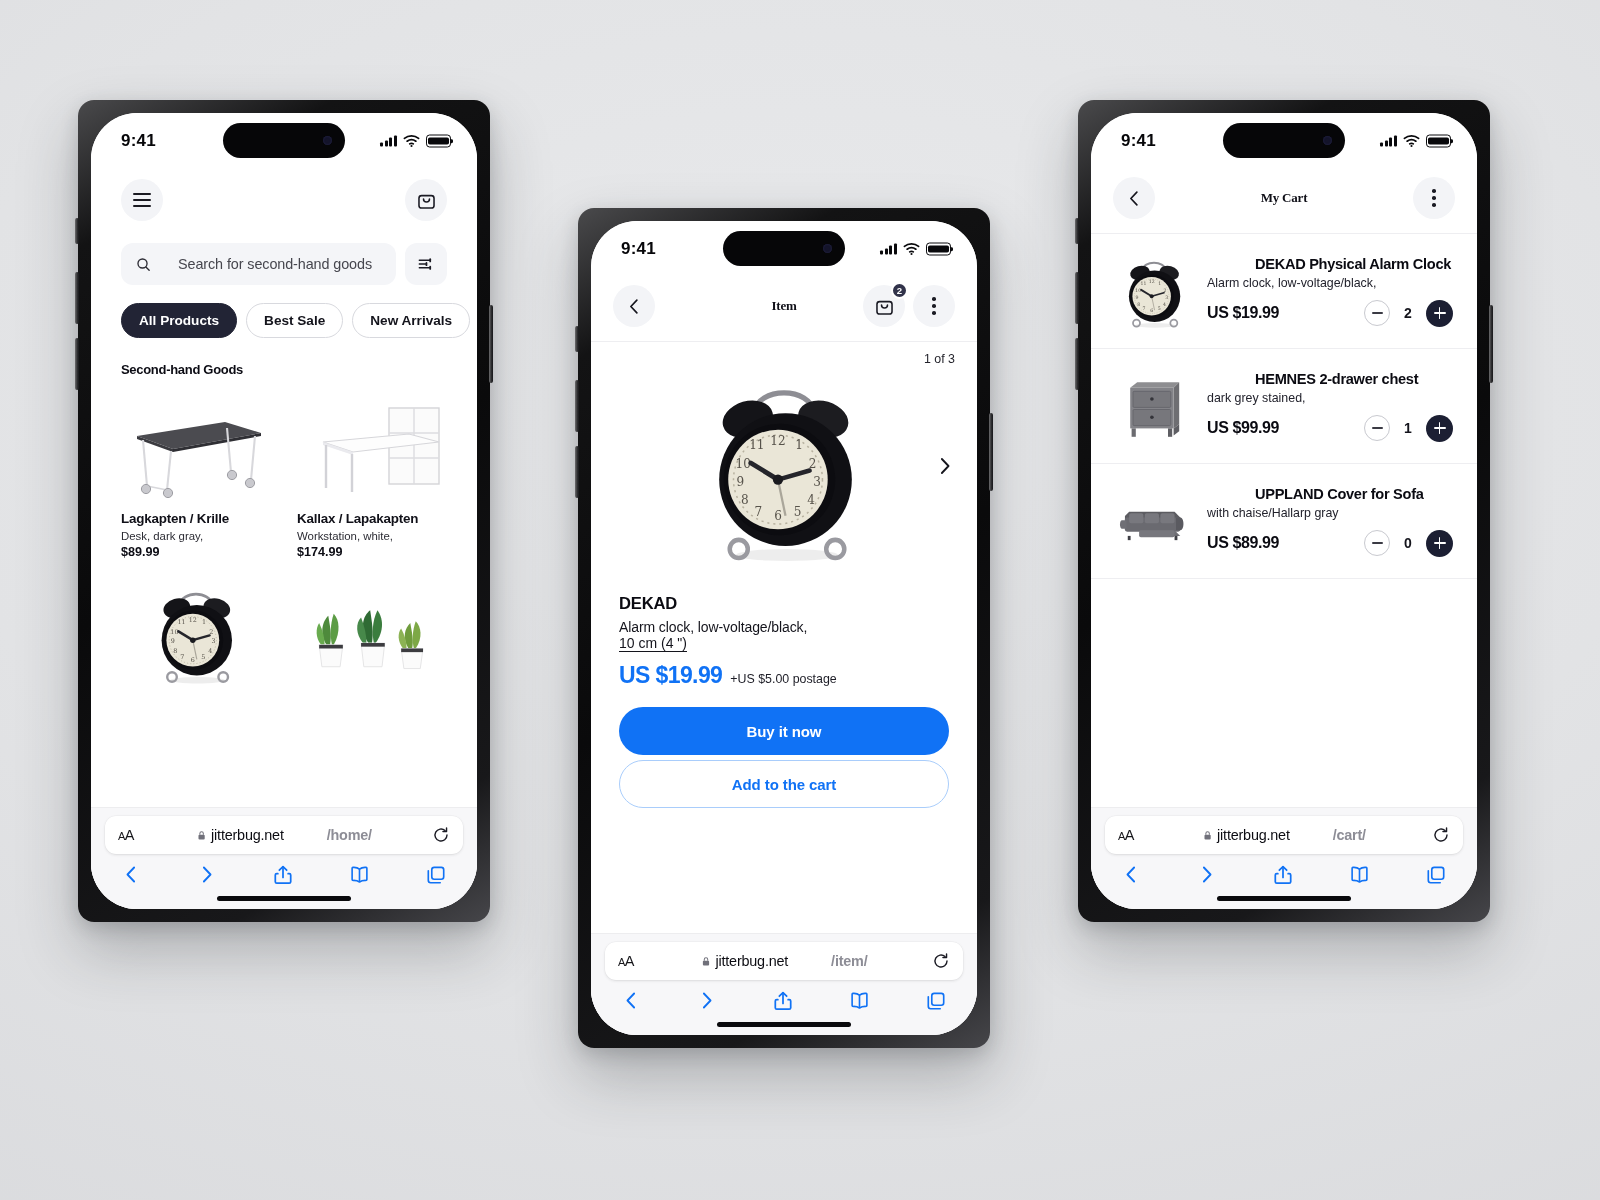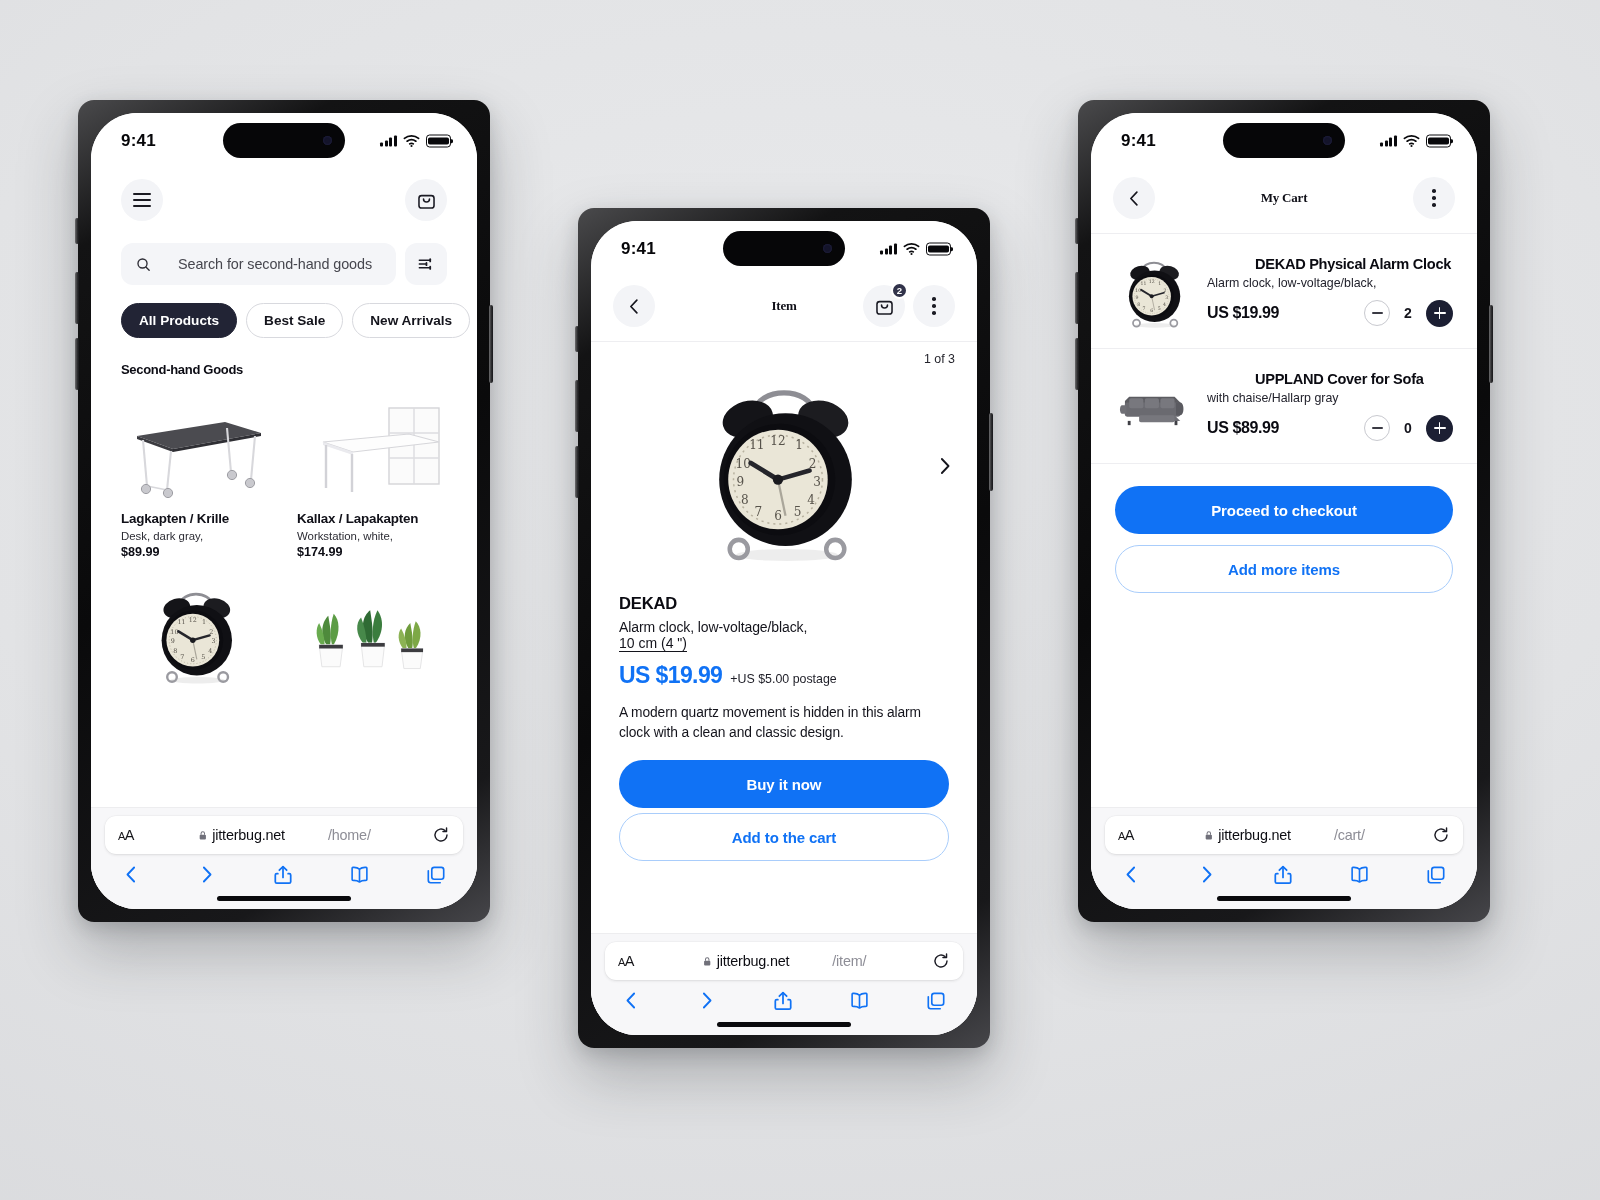"HEMNES 2-drawer chest" div.cart-row { html: none -> <div> <div> <svg> <use></use> </svg> </div> <div> <div>HEMNES 2-drawer chest</div> <div>dark grey stained,</div> <div> <span>US $99.99</span> <span> <button> <i></i> </button> <span>1</span> <button> <i></i> <b></b> </button> </span> </div> </div> </div> }
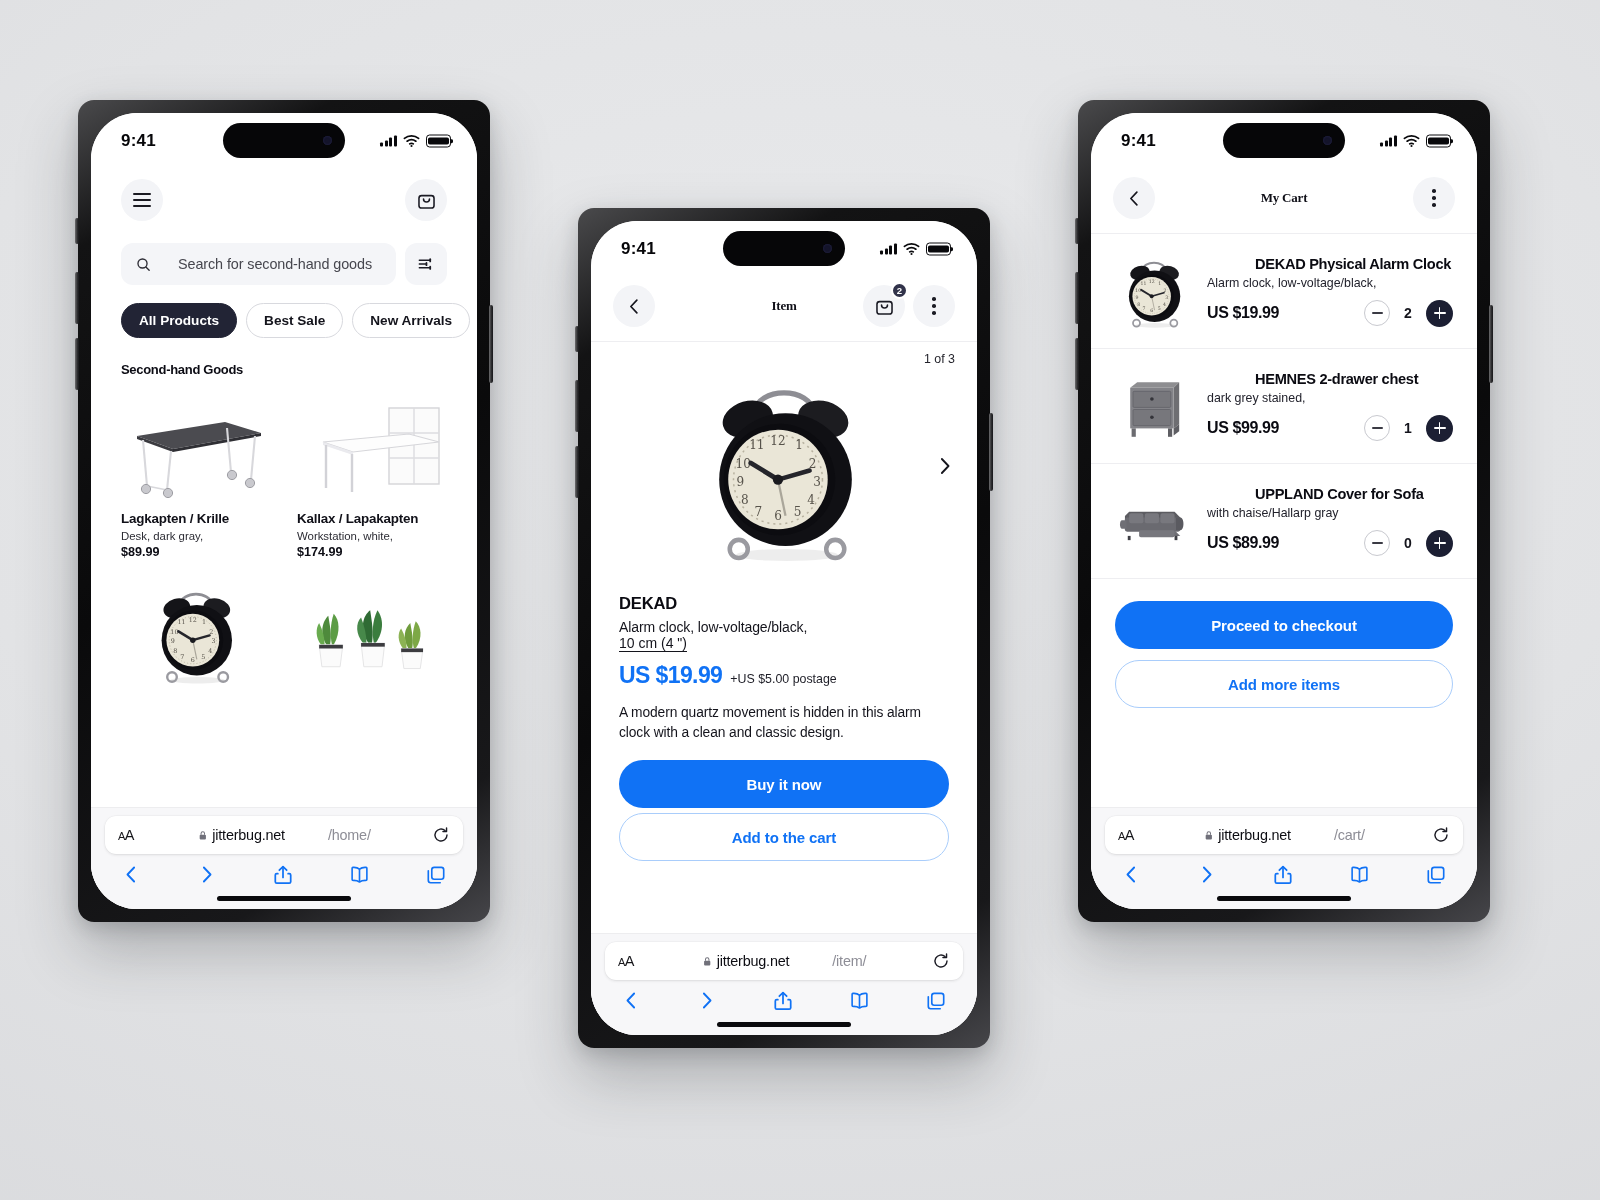"Proceed to checkout" div.cart-actions { html: <div> <button>Proceed to checkout</button> <button>Add more items</button> </div> -> none }
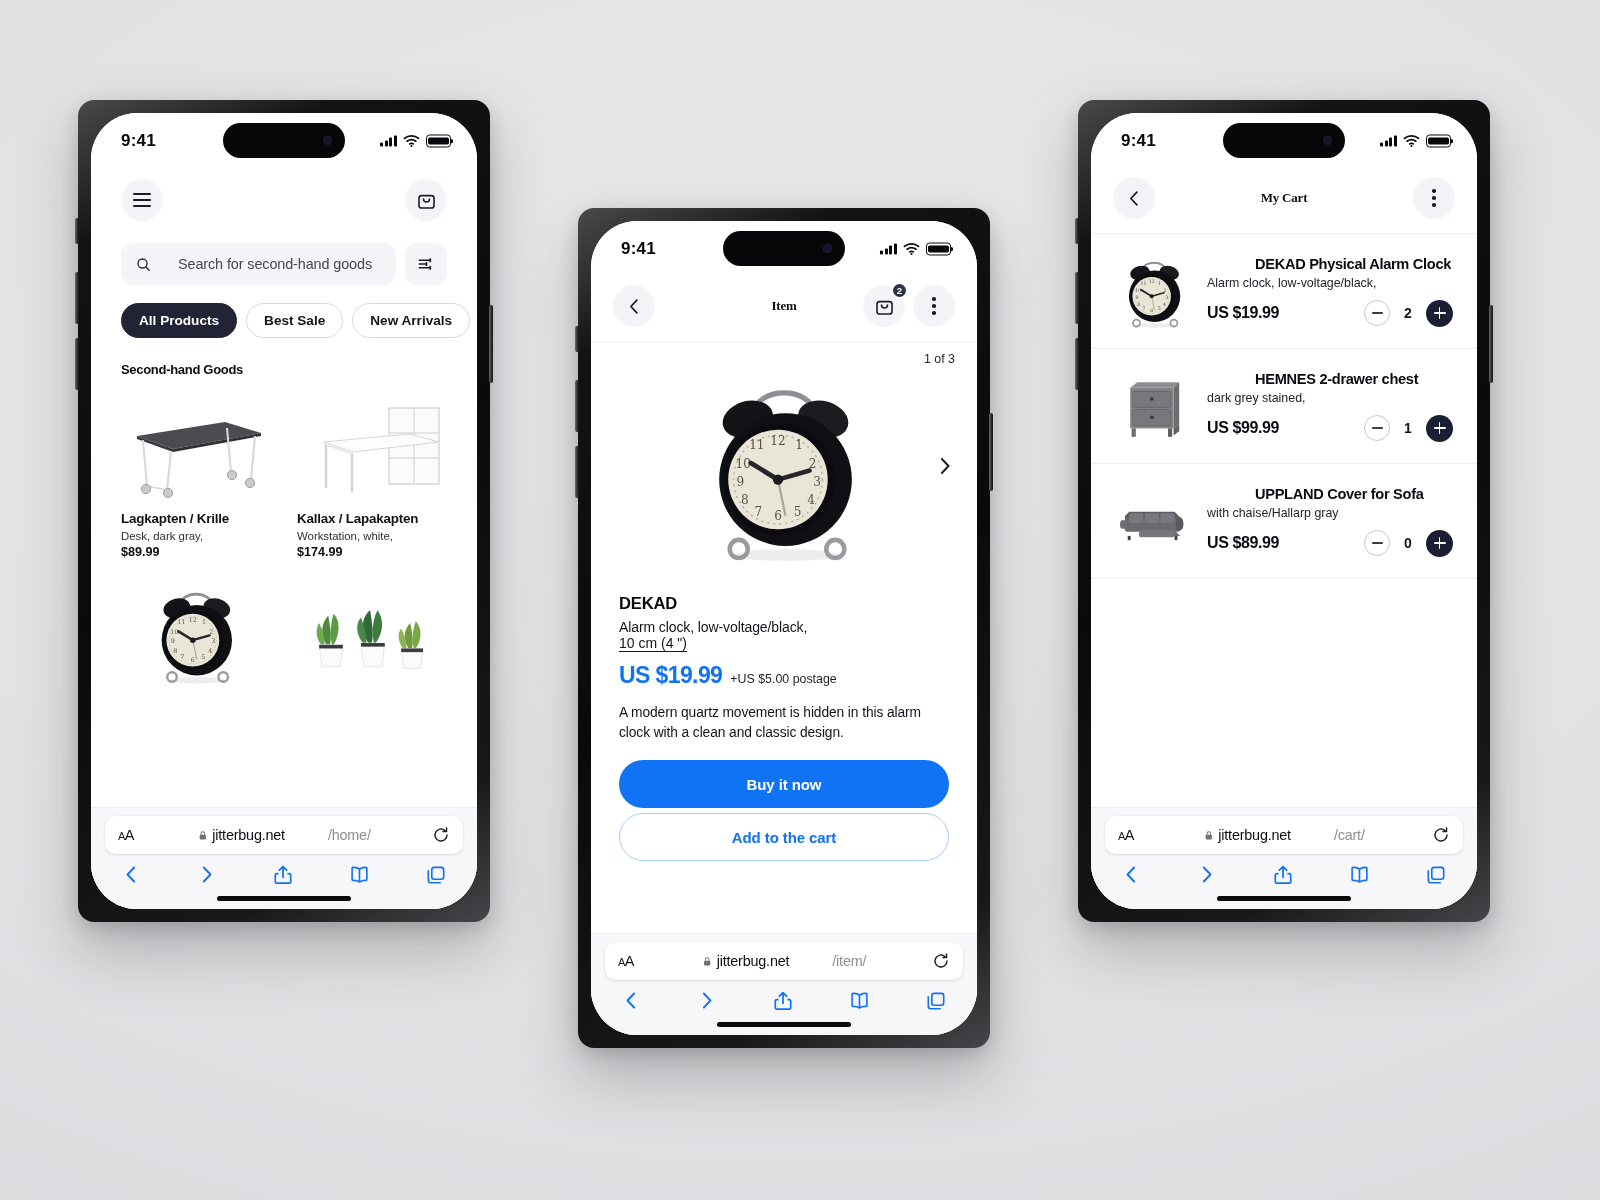"A modern quartz movement is" div.blurb { html: <div>A modern quartz movement is hidden in this alarm clock with a clean and classic design.</div> -> none }
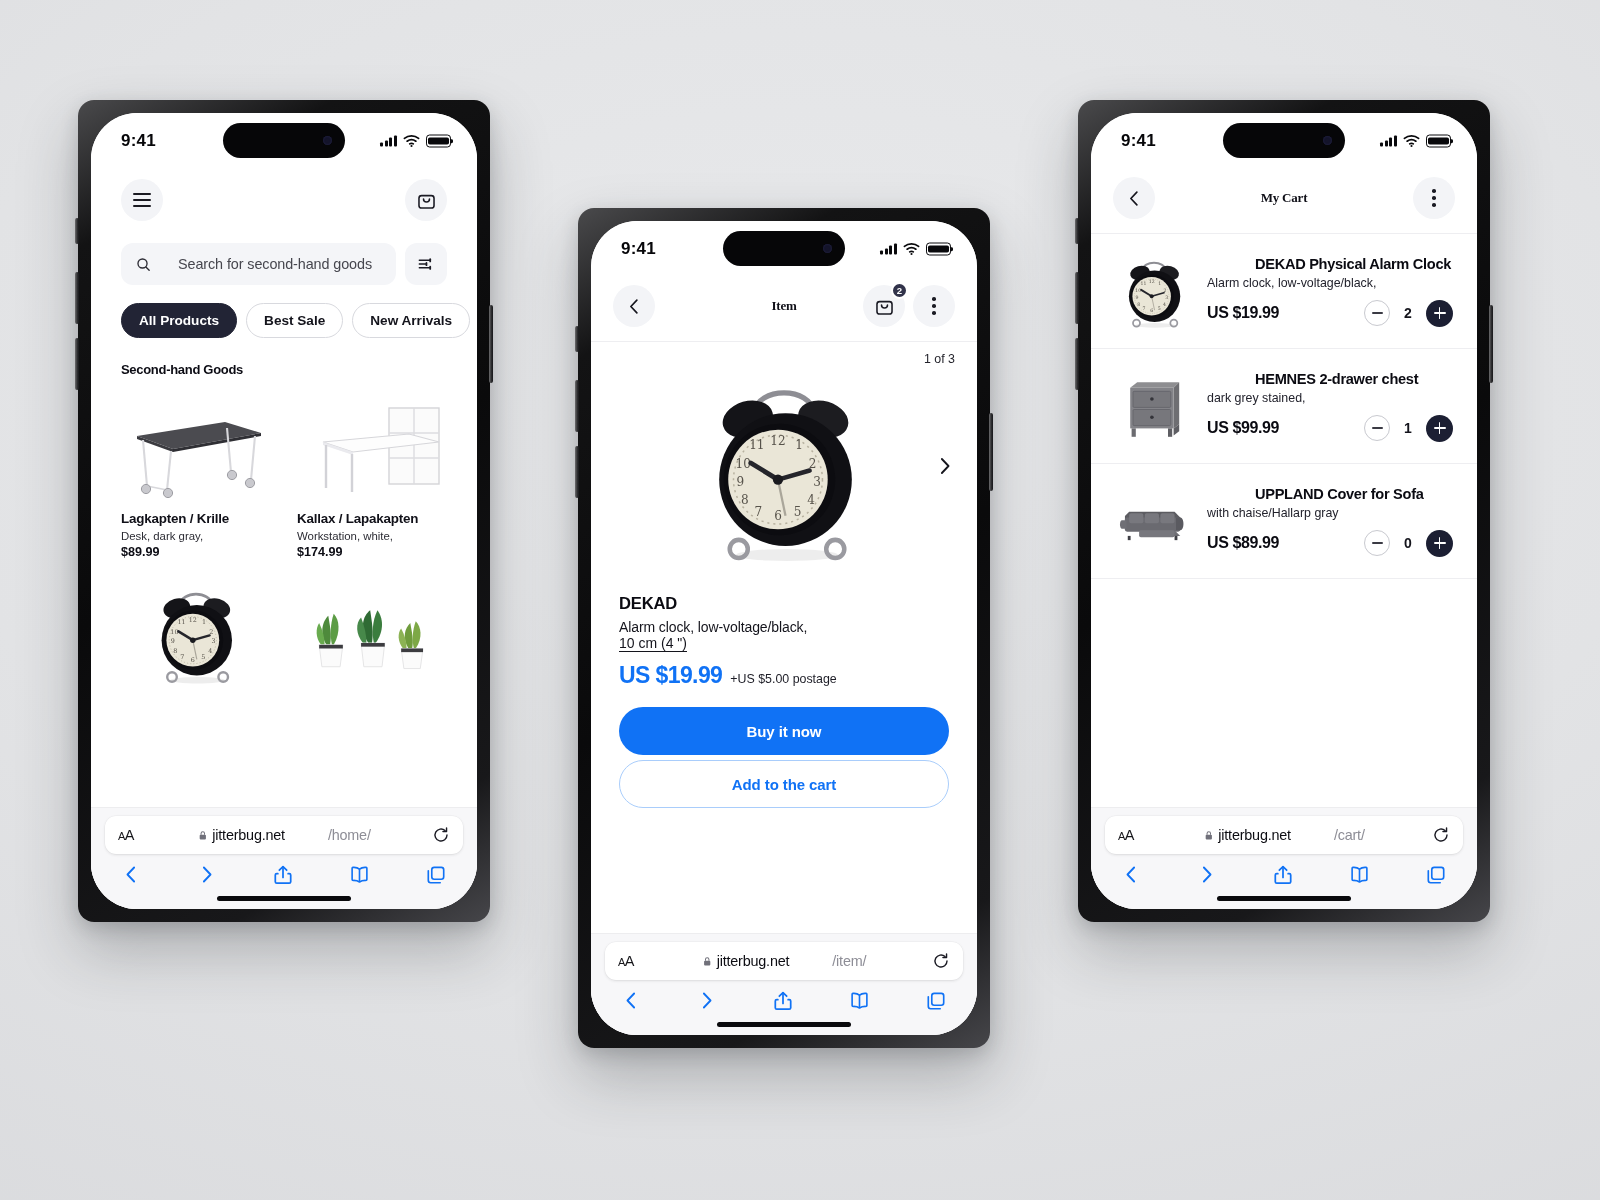"/home/" .urlbar .urltext .path { font-weight: 400 -> 700 }
